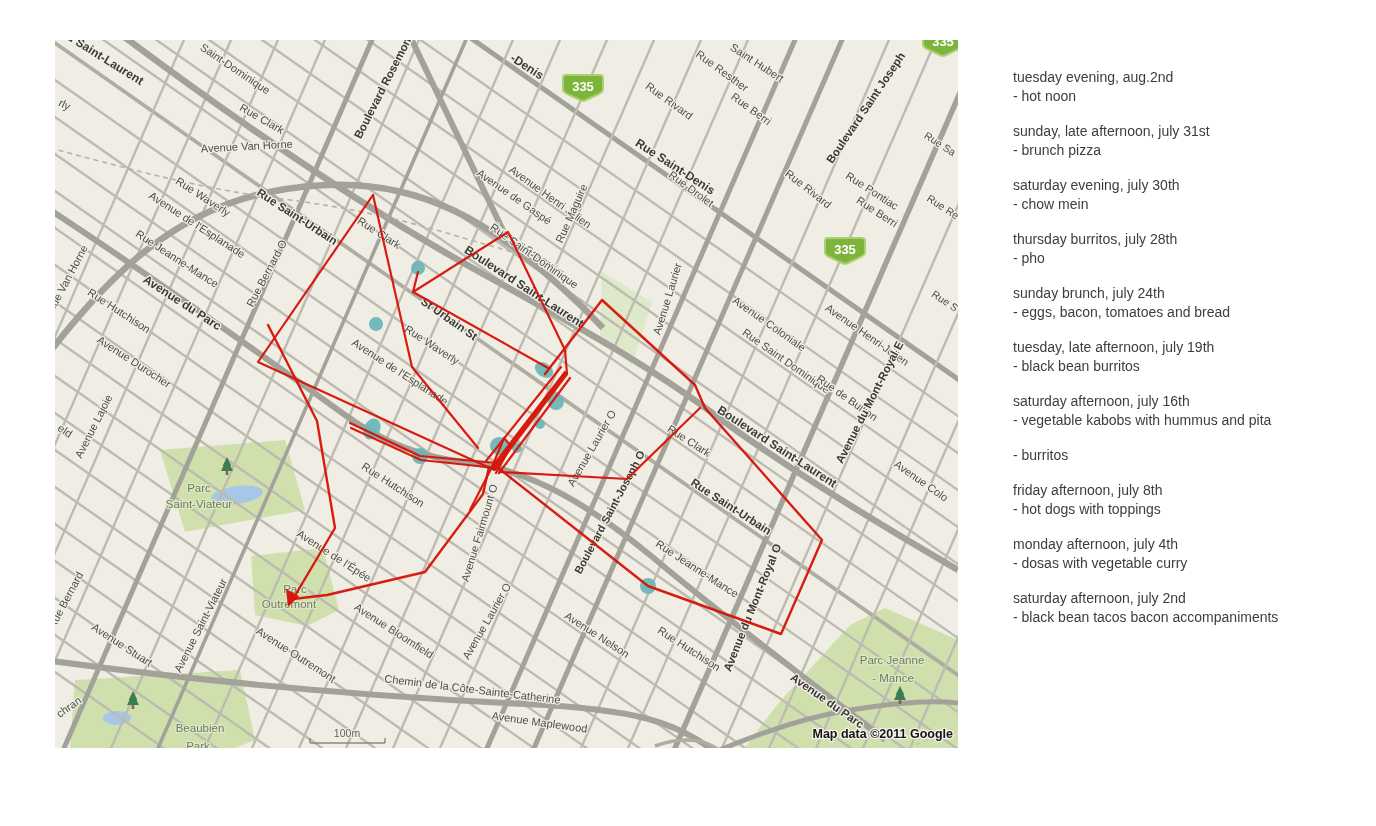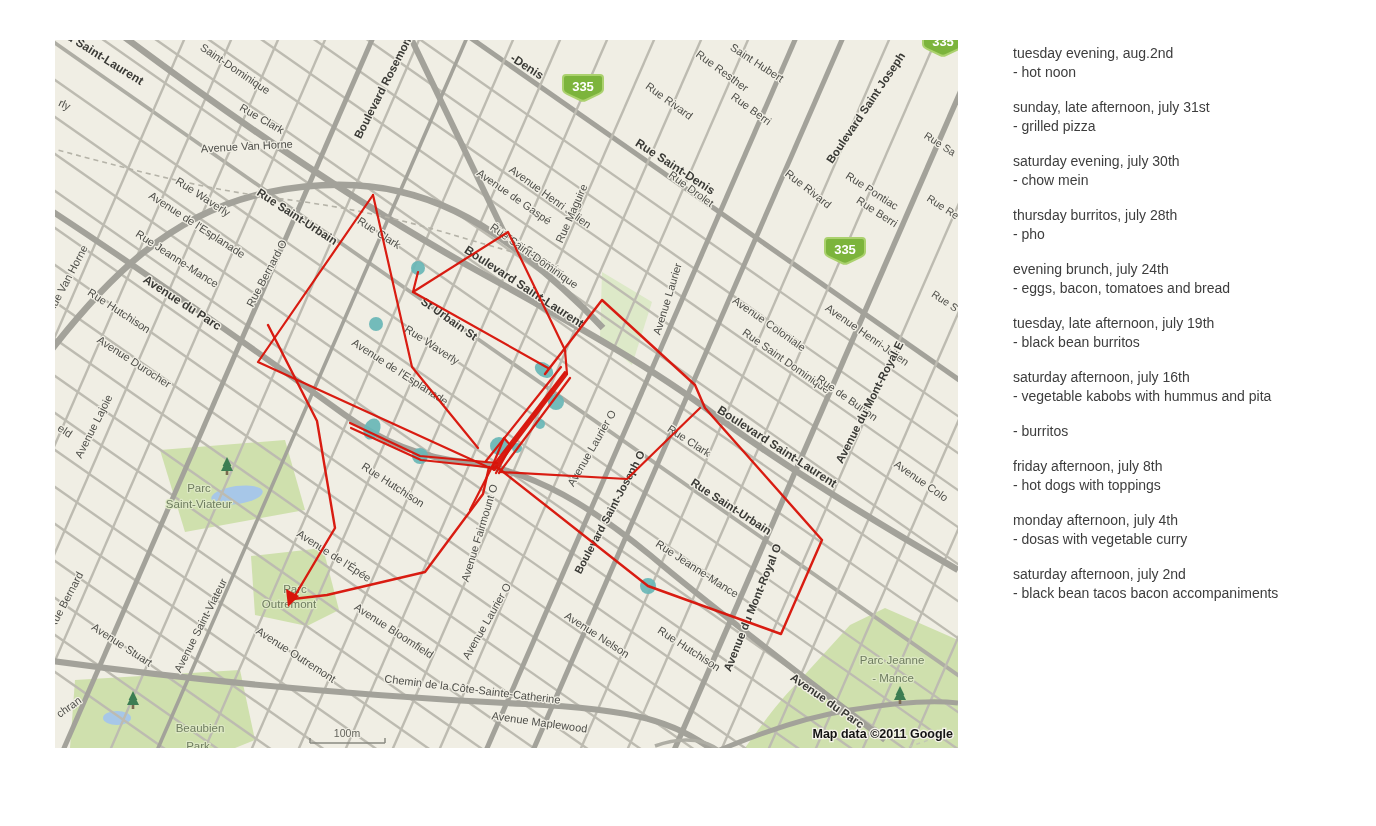"tuesday evening, aug.2nd" .notes { top: 44px -> 68px }
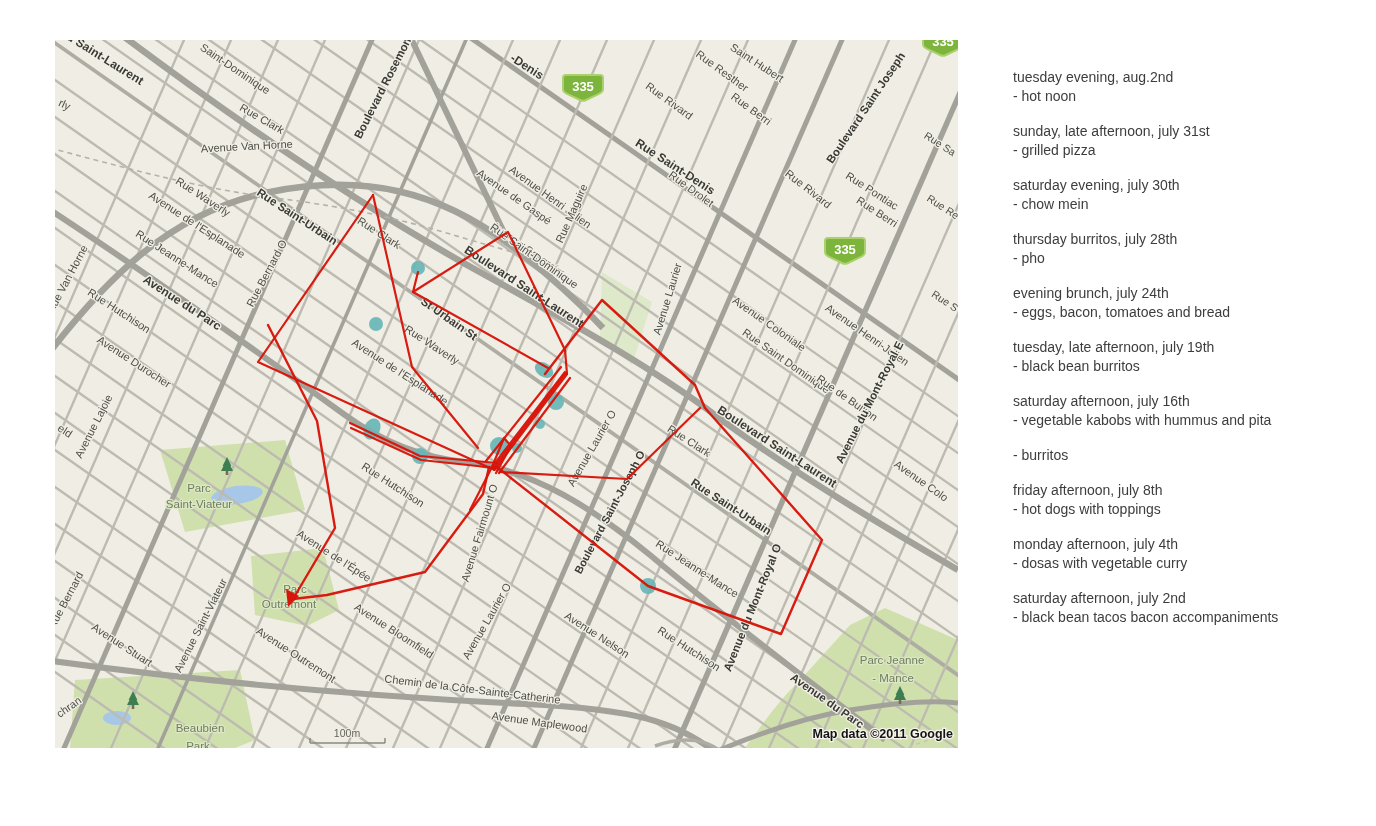"- grilled pizza" div { text: grilled -> brunch }
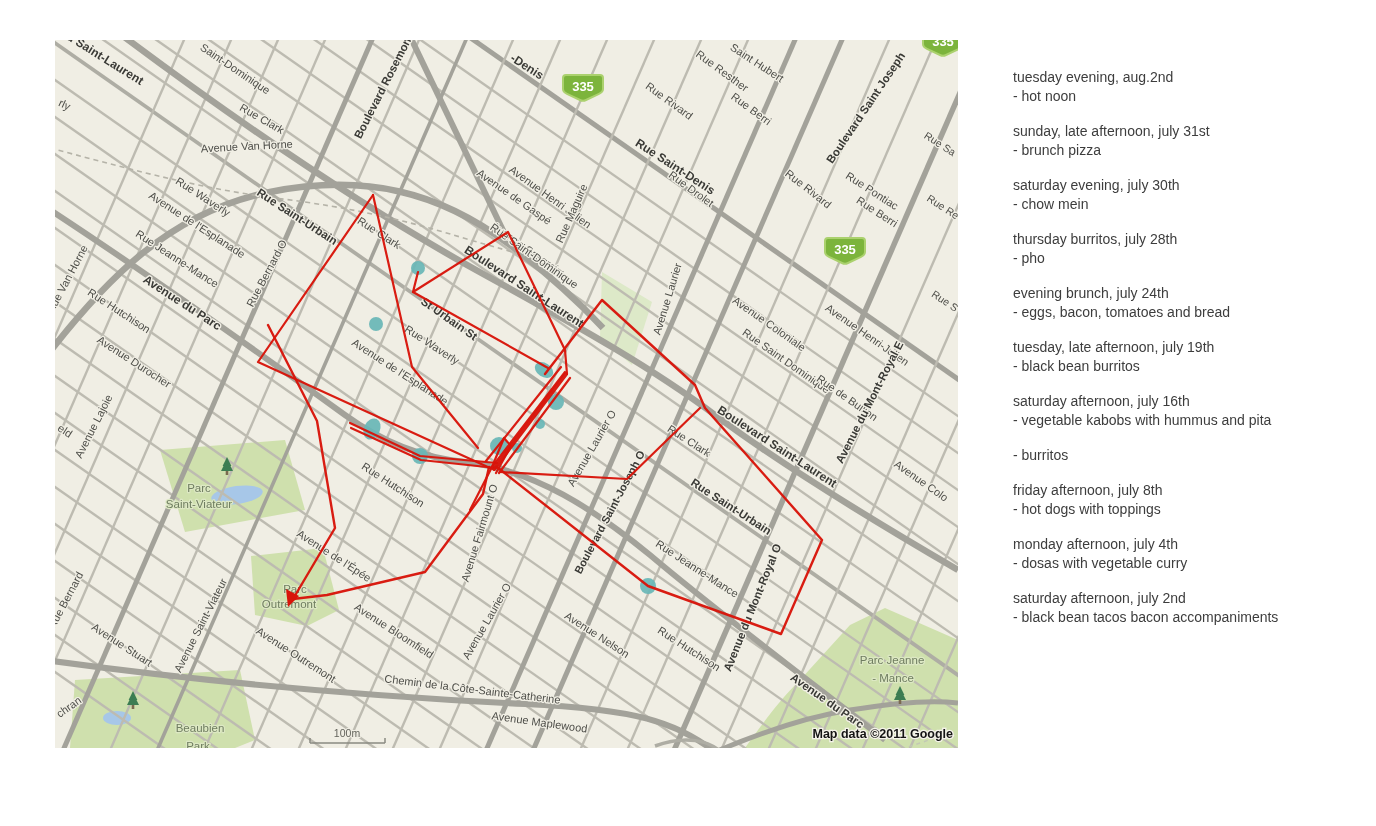"evening brunch, july 24th" div { text: evening -> sunday }
